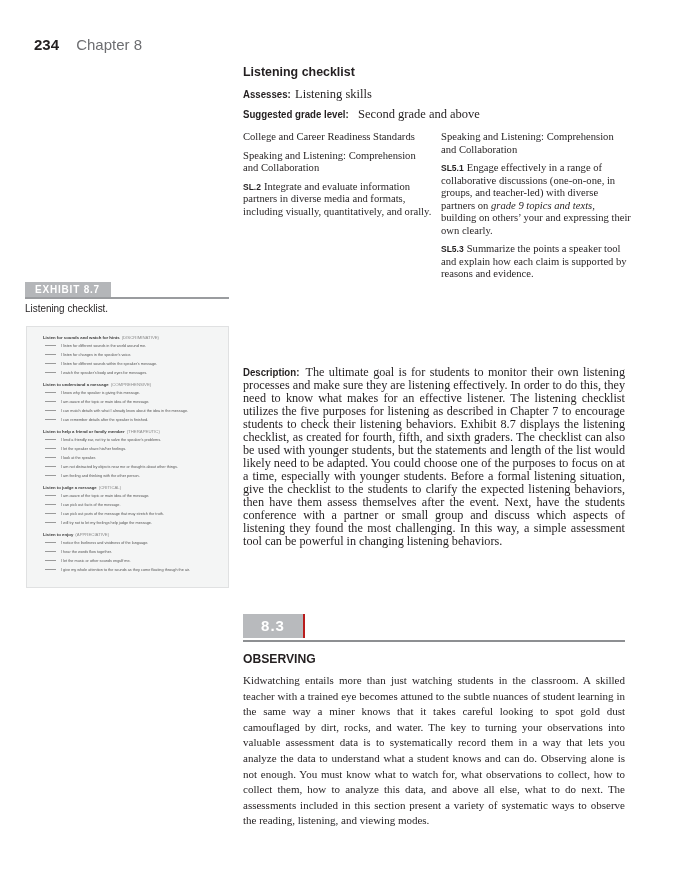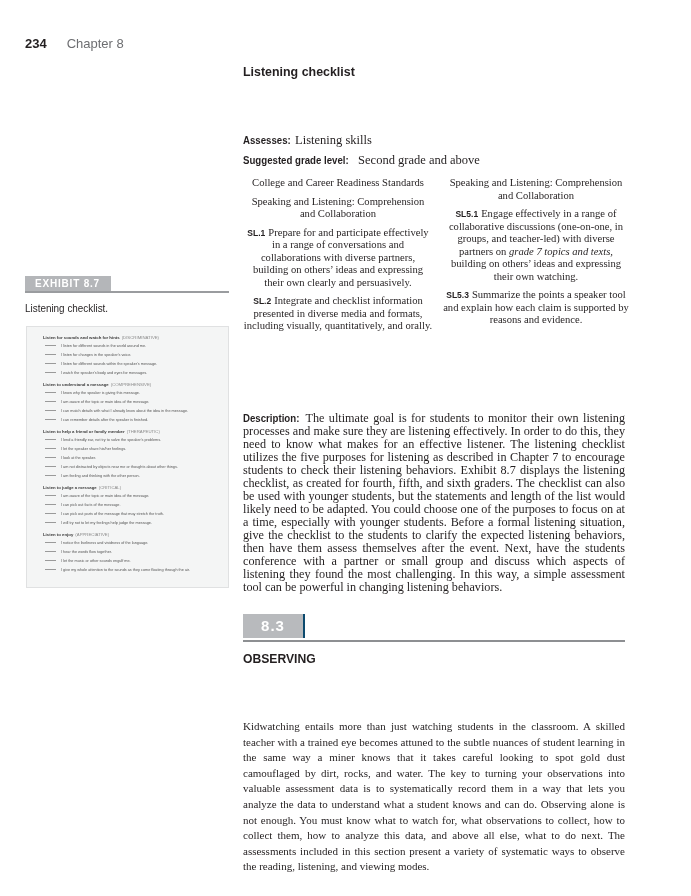"234 Chapter 8" .running-head { font-size: 13px -> 15px; left: 25px -> 34px }
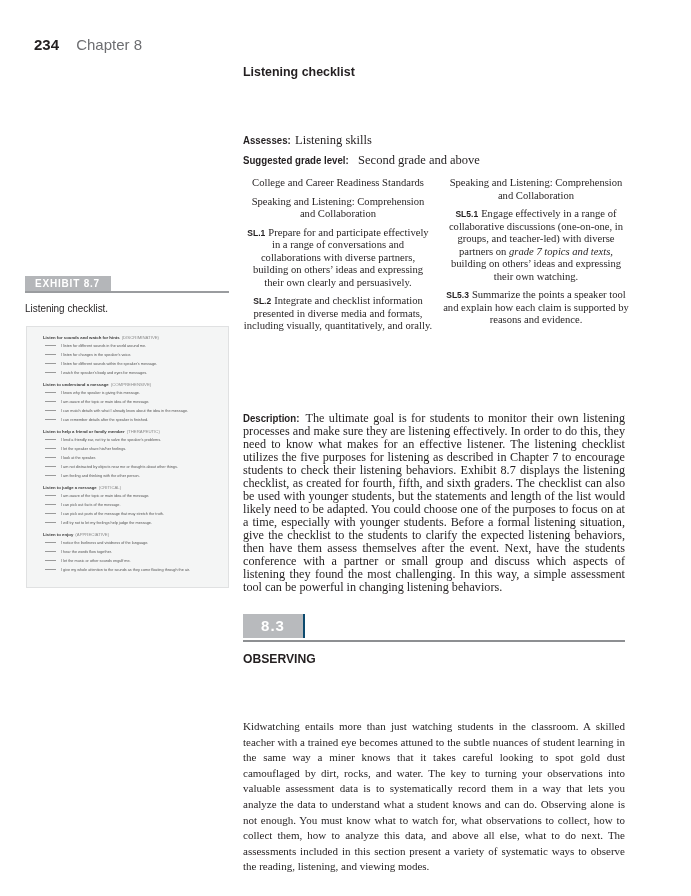"Assesses: Listening skills" .serif { margin-top: 46px -> none }
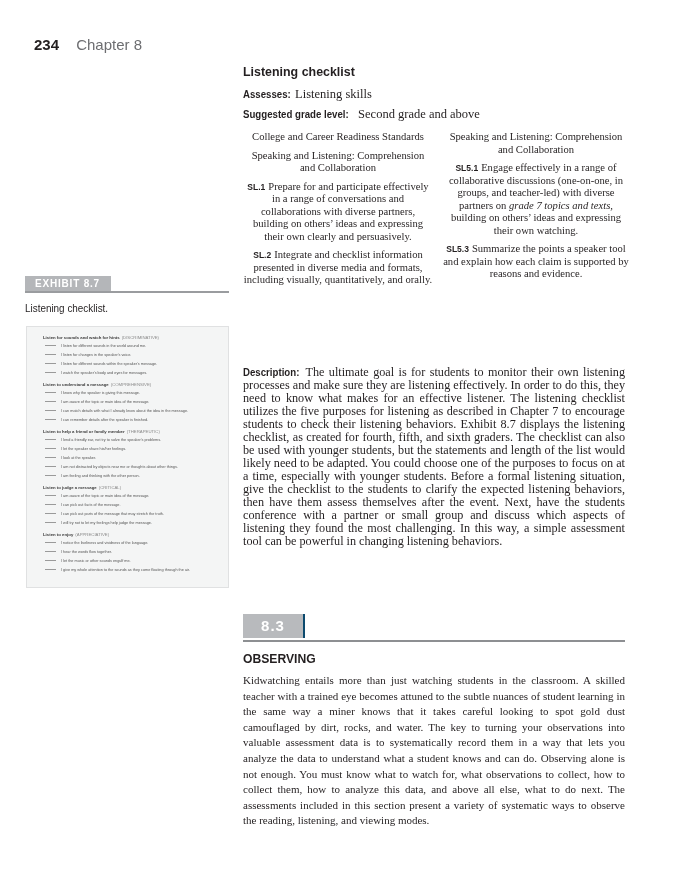"College and Career Readiness Standards" .std { text-align: center -> none }
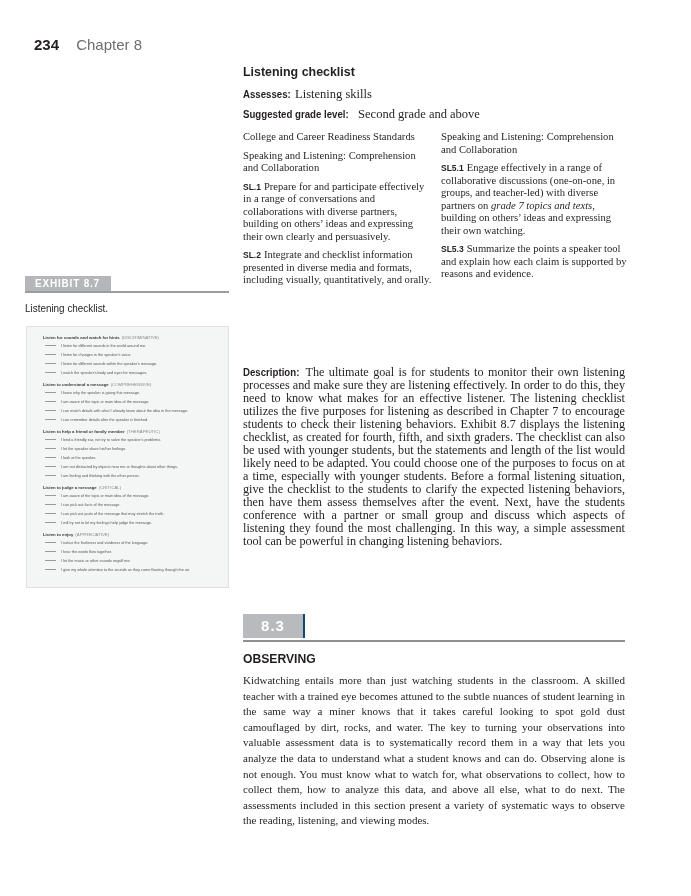"SL.1 Prepare for and participate" p { html: <p><span>SL.1</span><span>Prepare for and participate effectively in a range of conversations and collaborations with diverse partners, building on others’ ideas and expressing their own clearly and persuasively.</span></p> -> none }
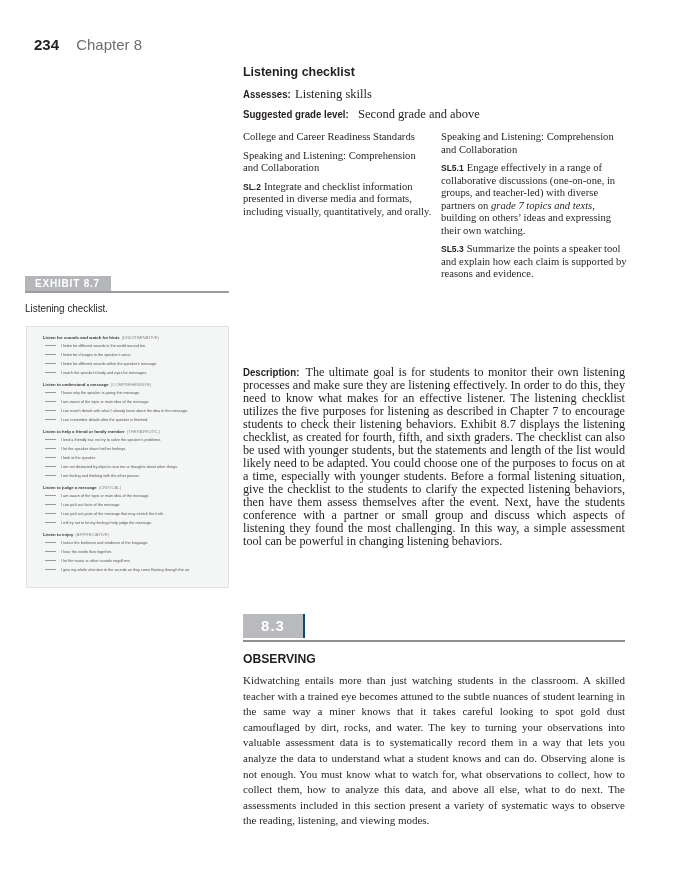"Integrate and checklist information" span { text: checklist information presented -> evaluate information partners }
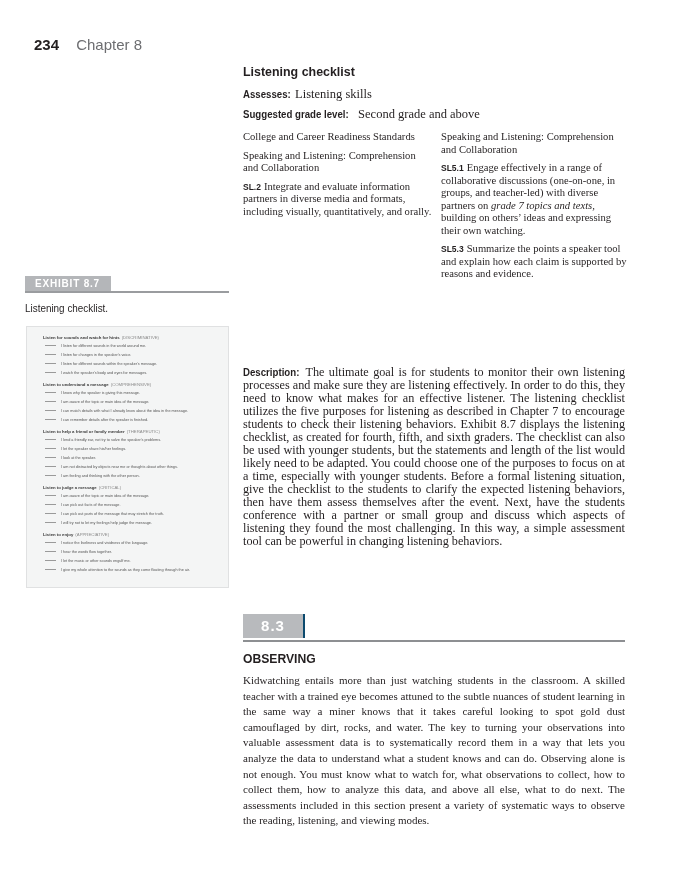"grade 7 topics and texts," i { text: 7 -> 9 }
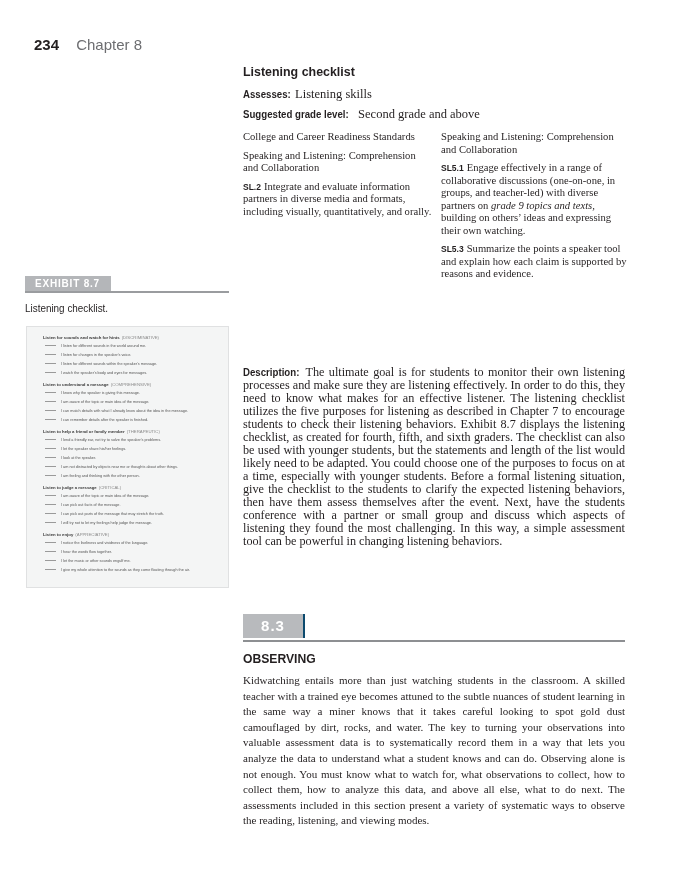"building on others’ ideas and" span { text: ideas and expressing their own watching -> your and expressing their own clearly }
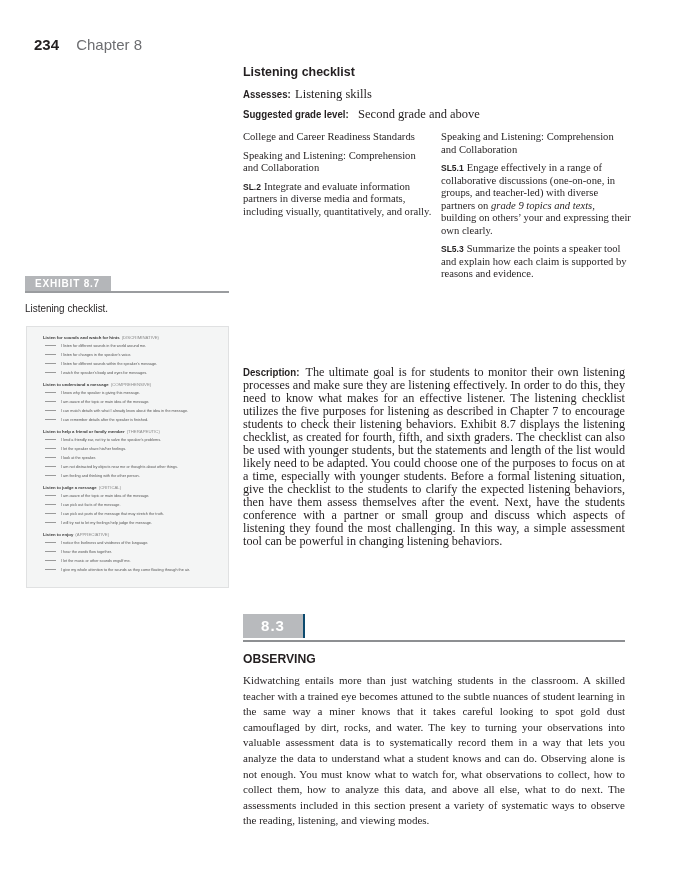"EXHIBIT 8.7" .exhibit-tag { top: 273px -> 279px }
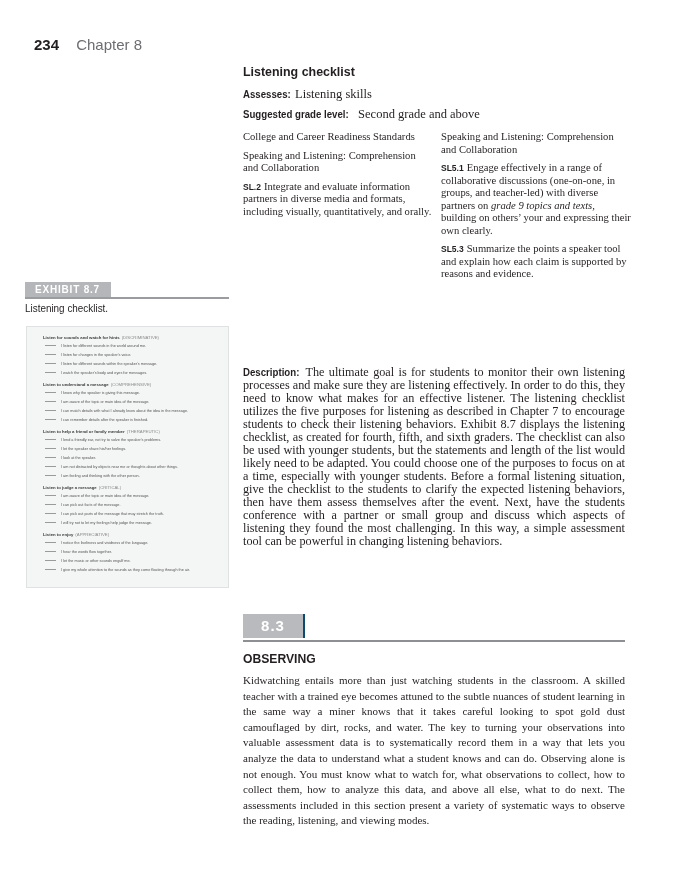"8.3" .sec-tag .tab { border-right: 2px solid #0c4a6e -> 2px solid #b91c1c }
